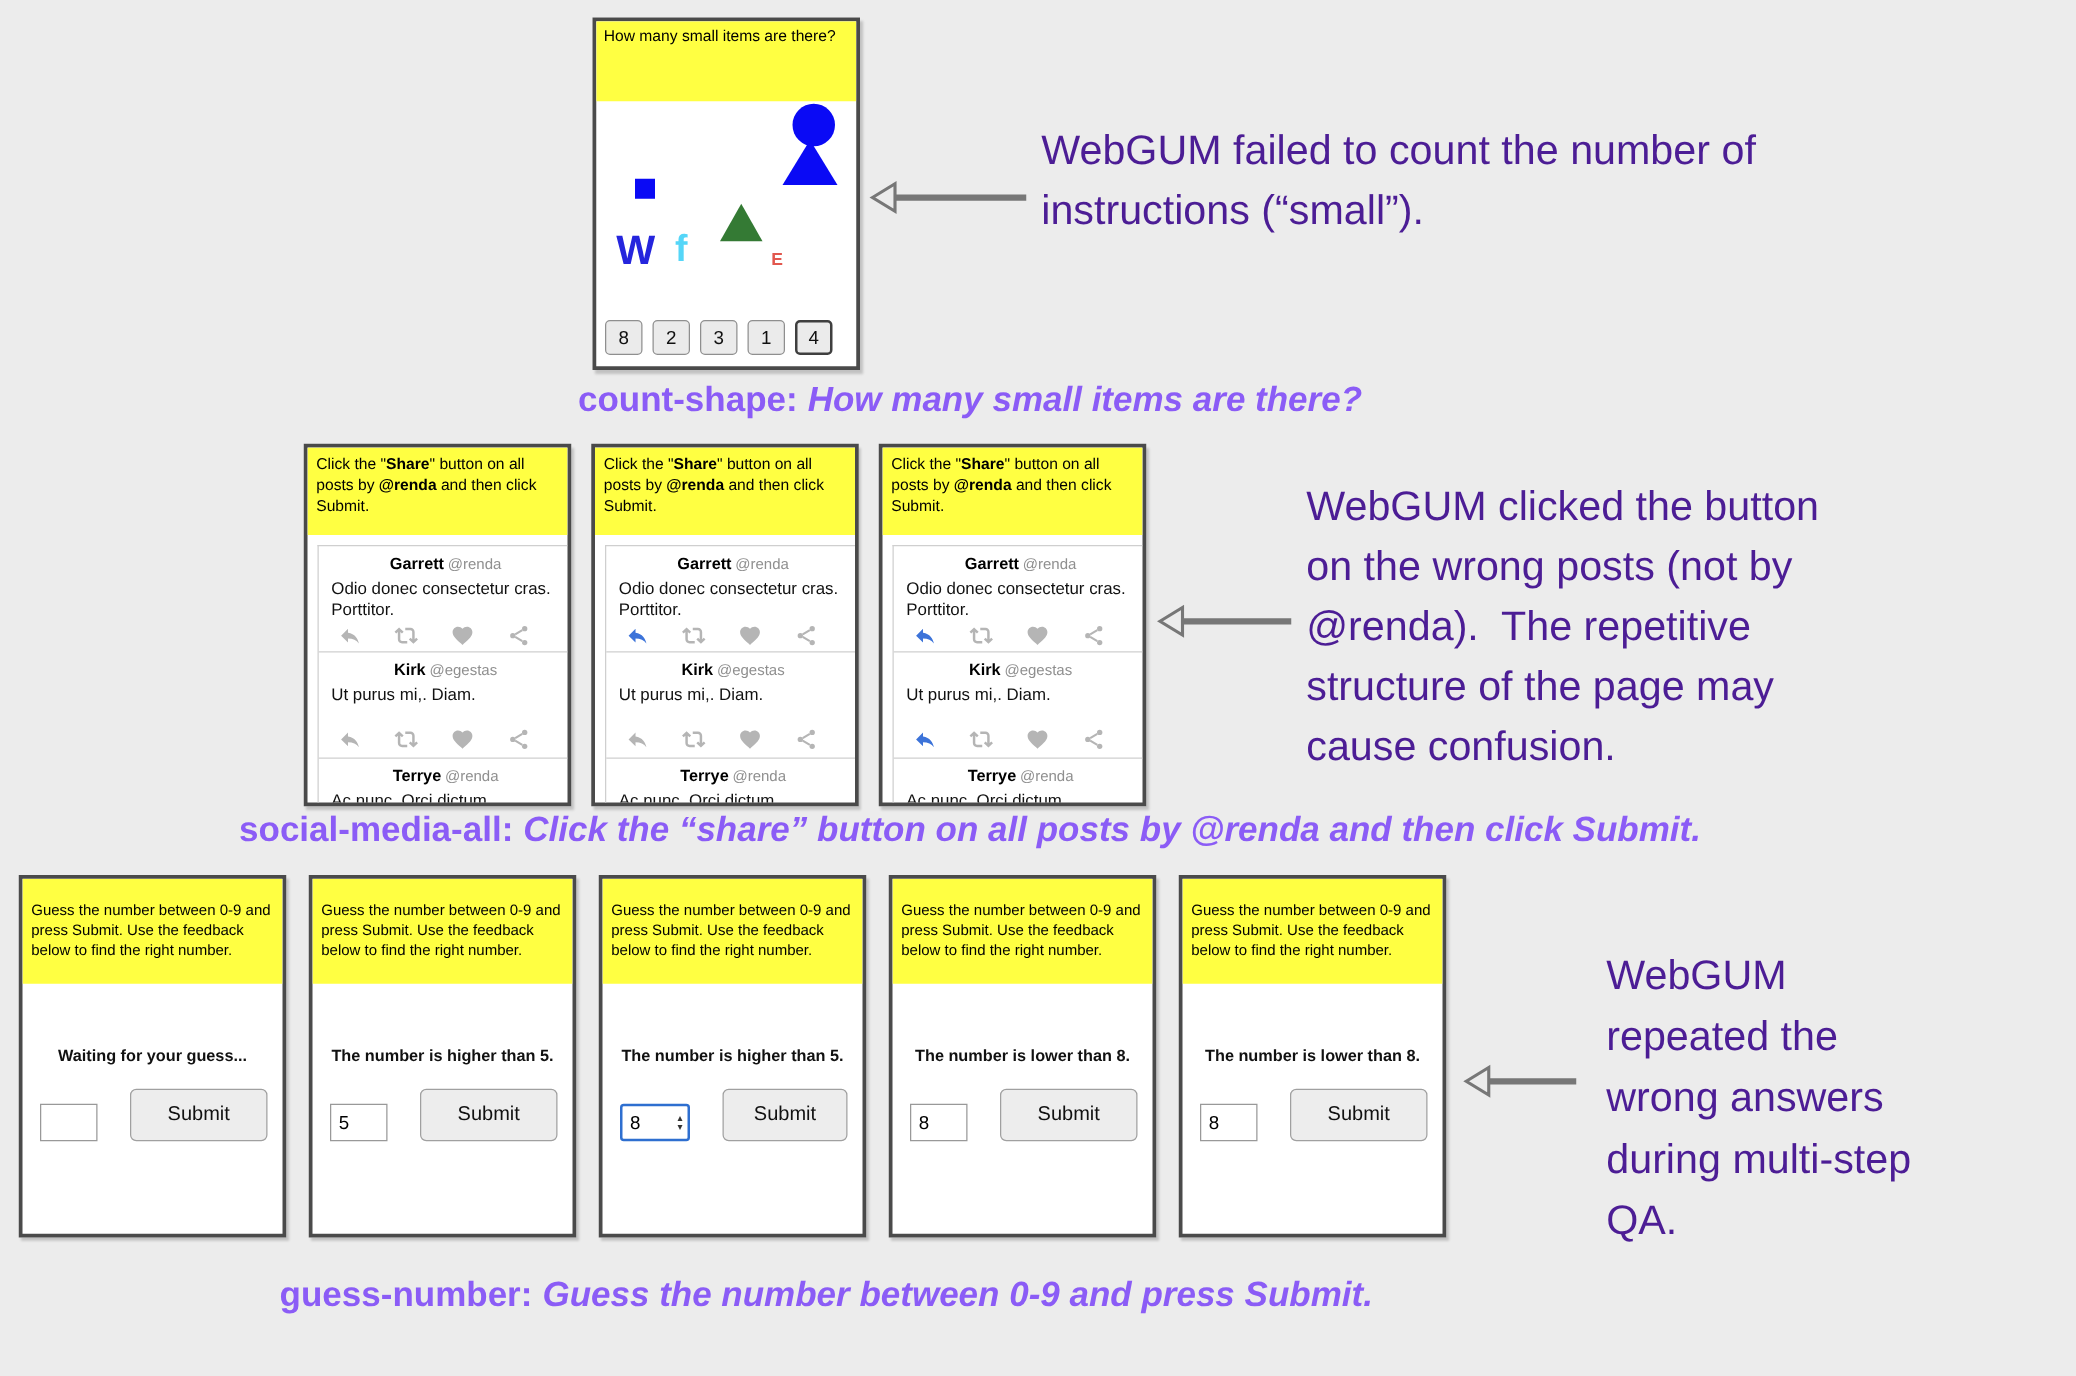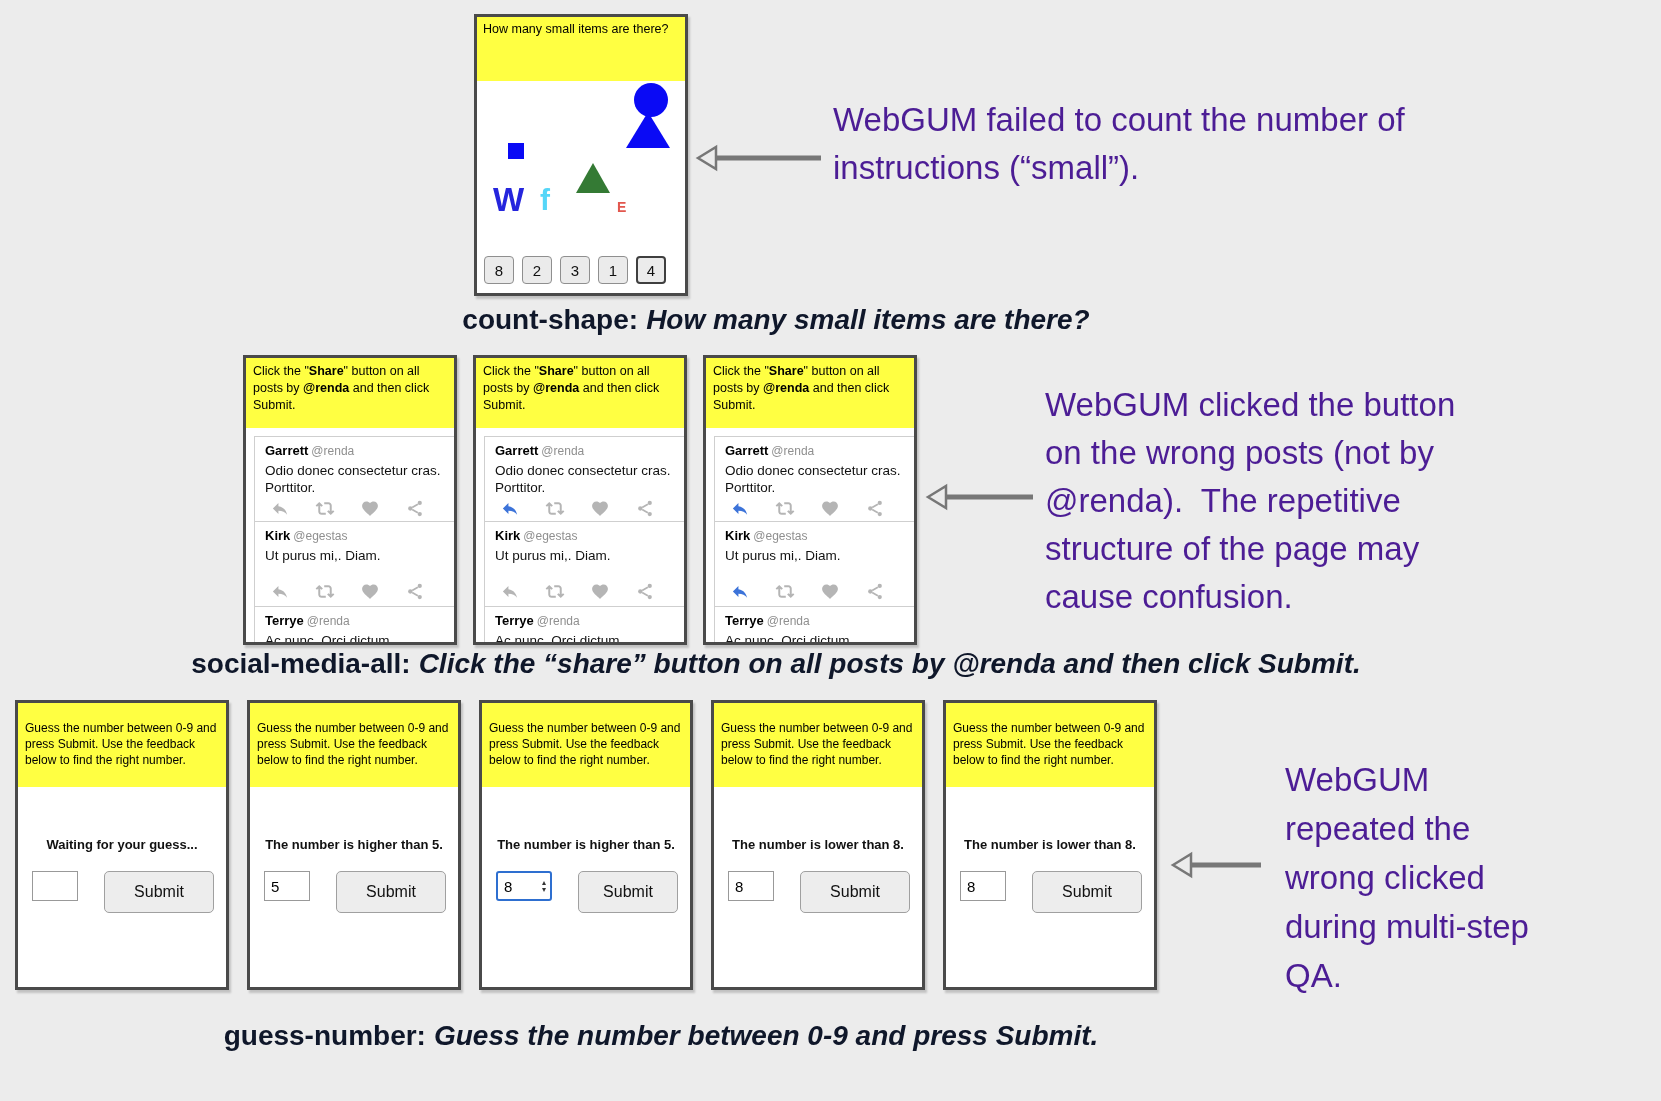"count-shape: How many small items" .caption { color: #0f172a -> #8b5cf6 }
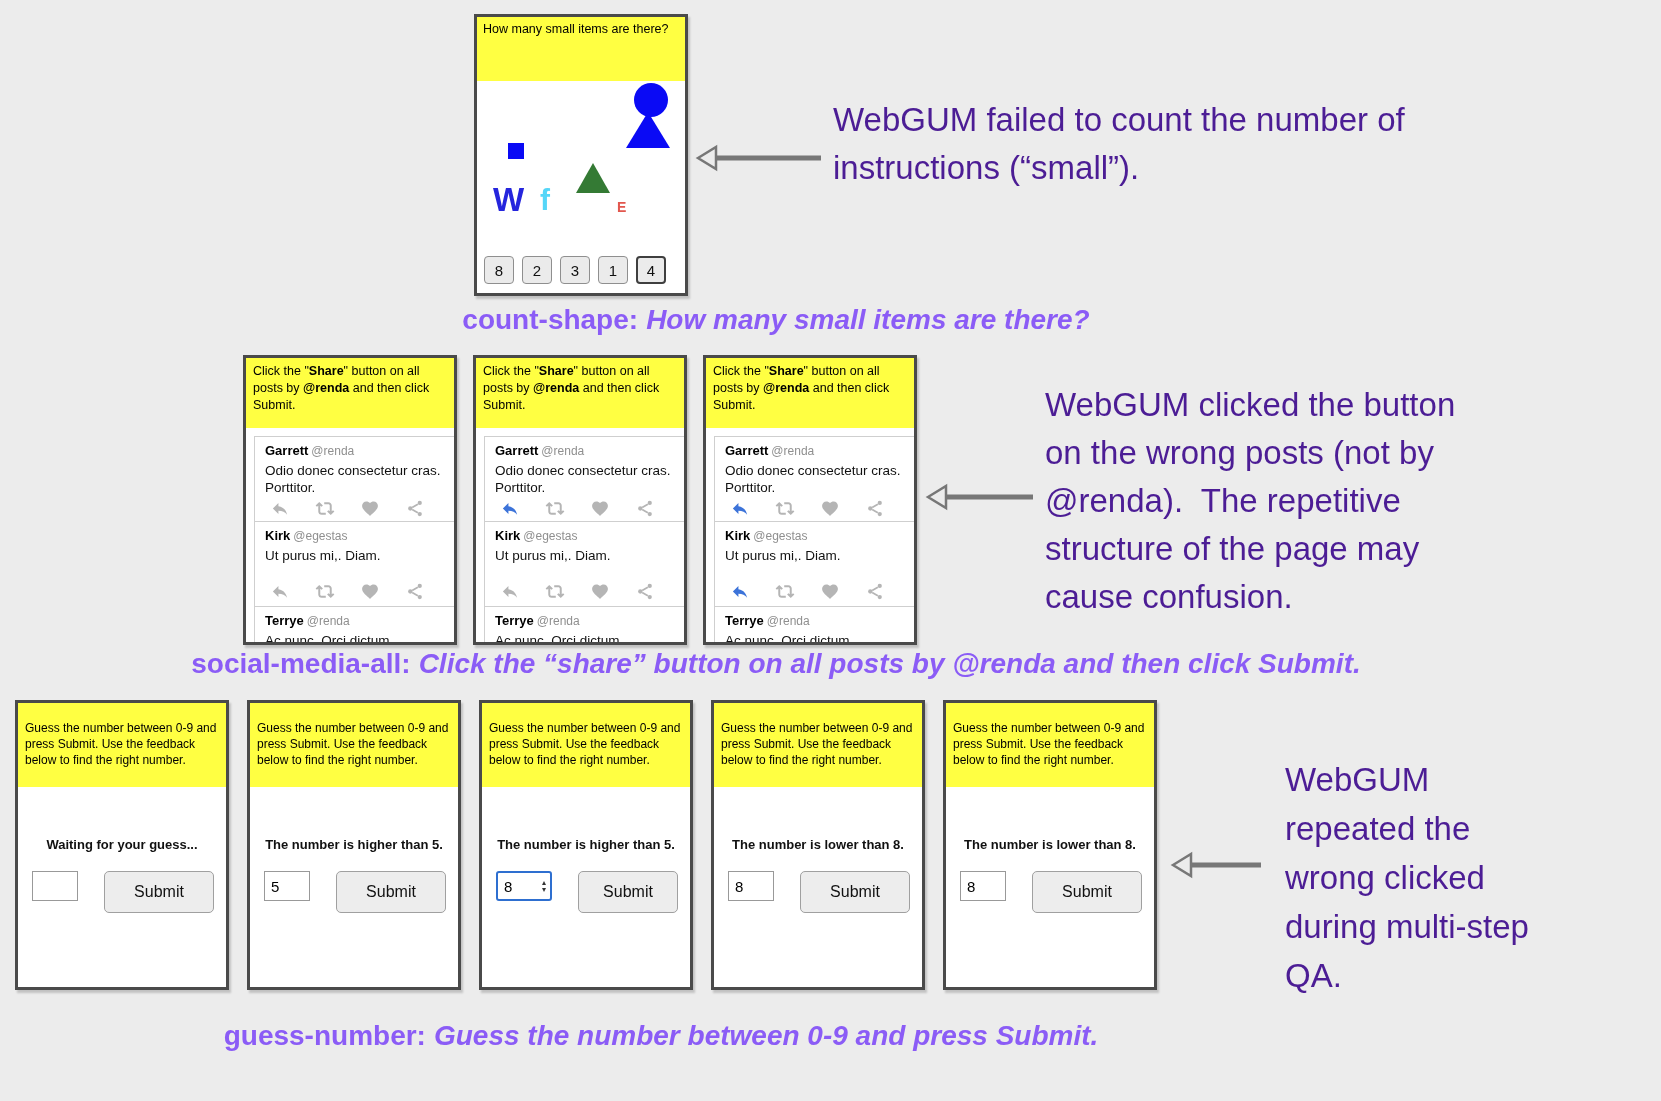"Garrett @renda" .name-row { text-align: none -> center }
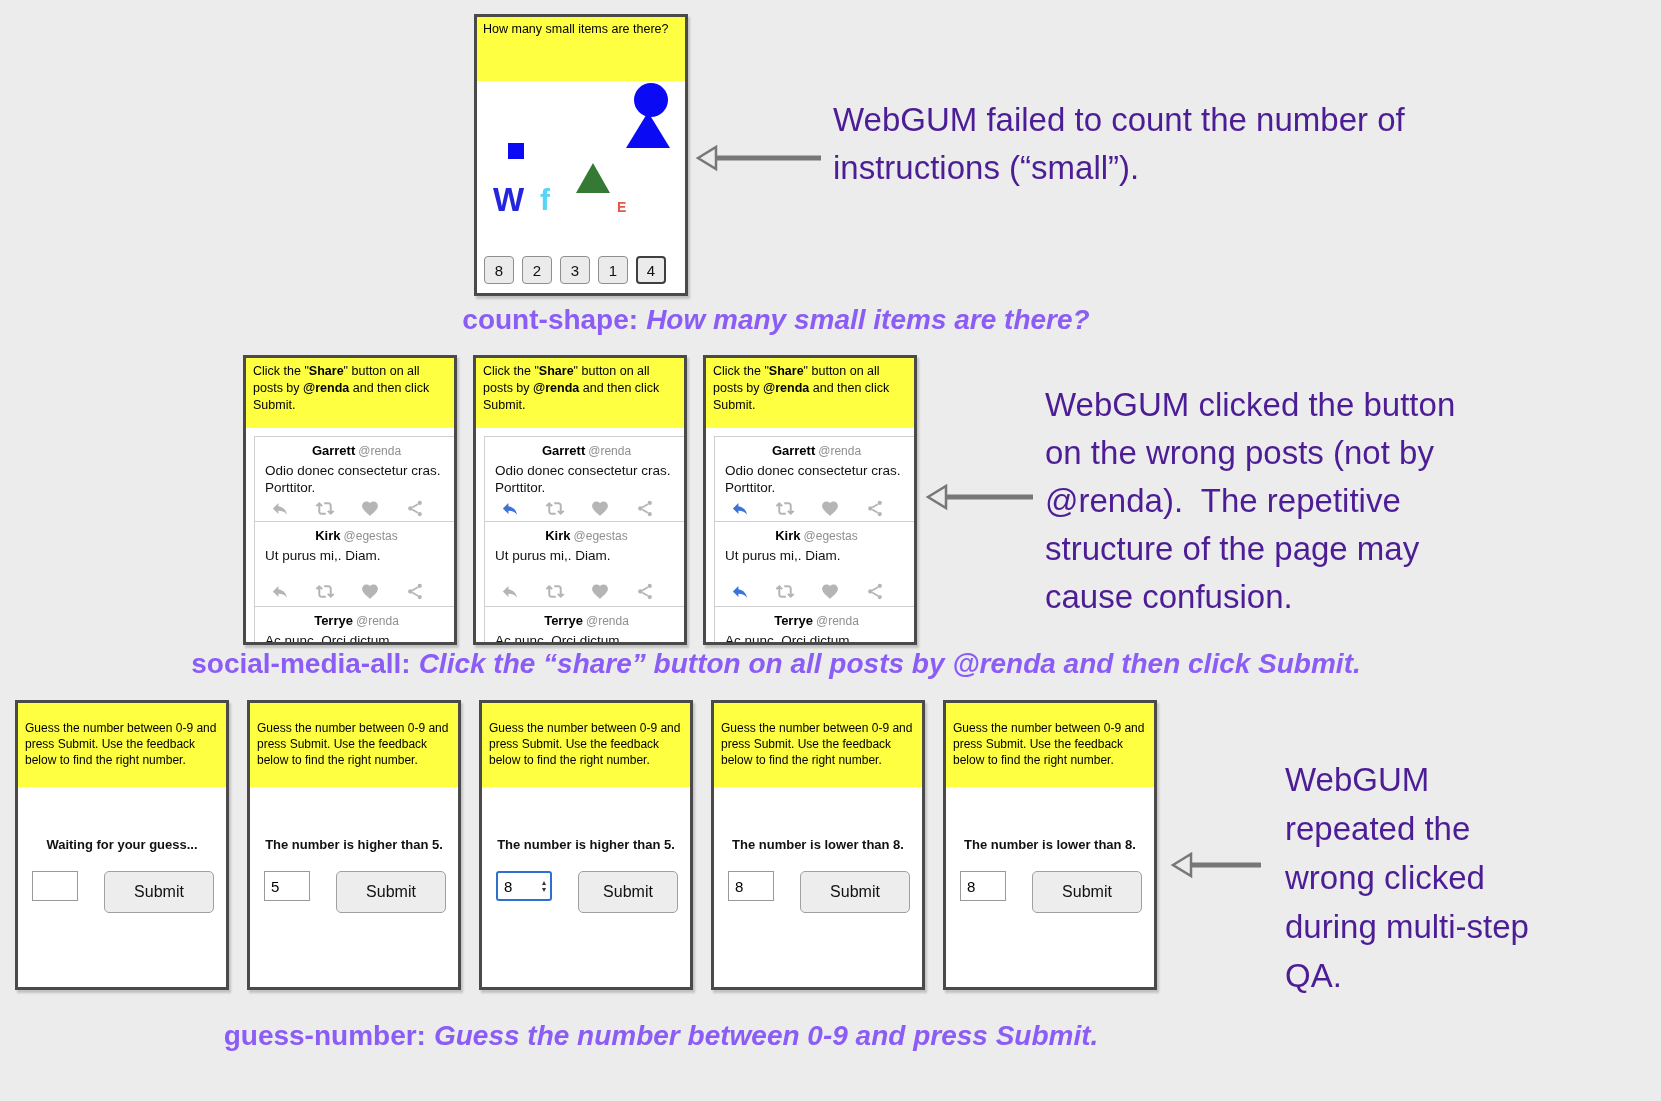"Submit" .controls { align-items: flex-start -> flex-end }
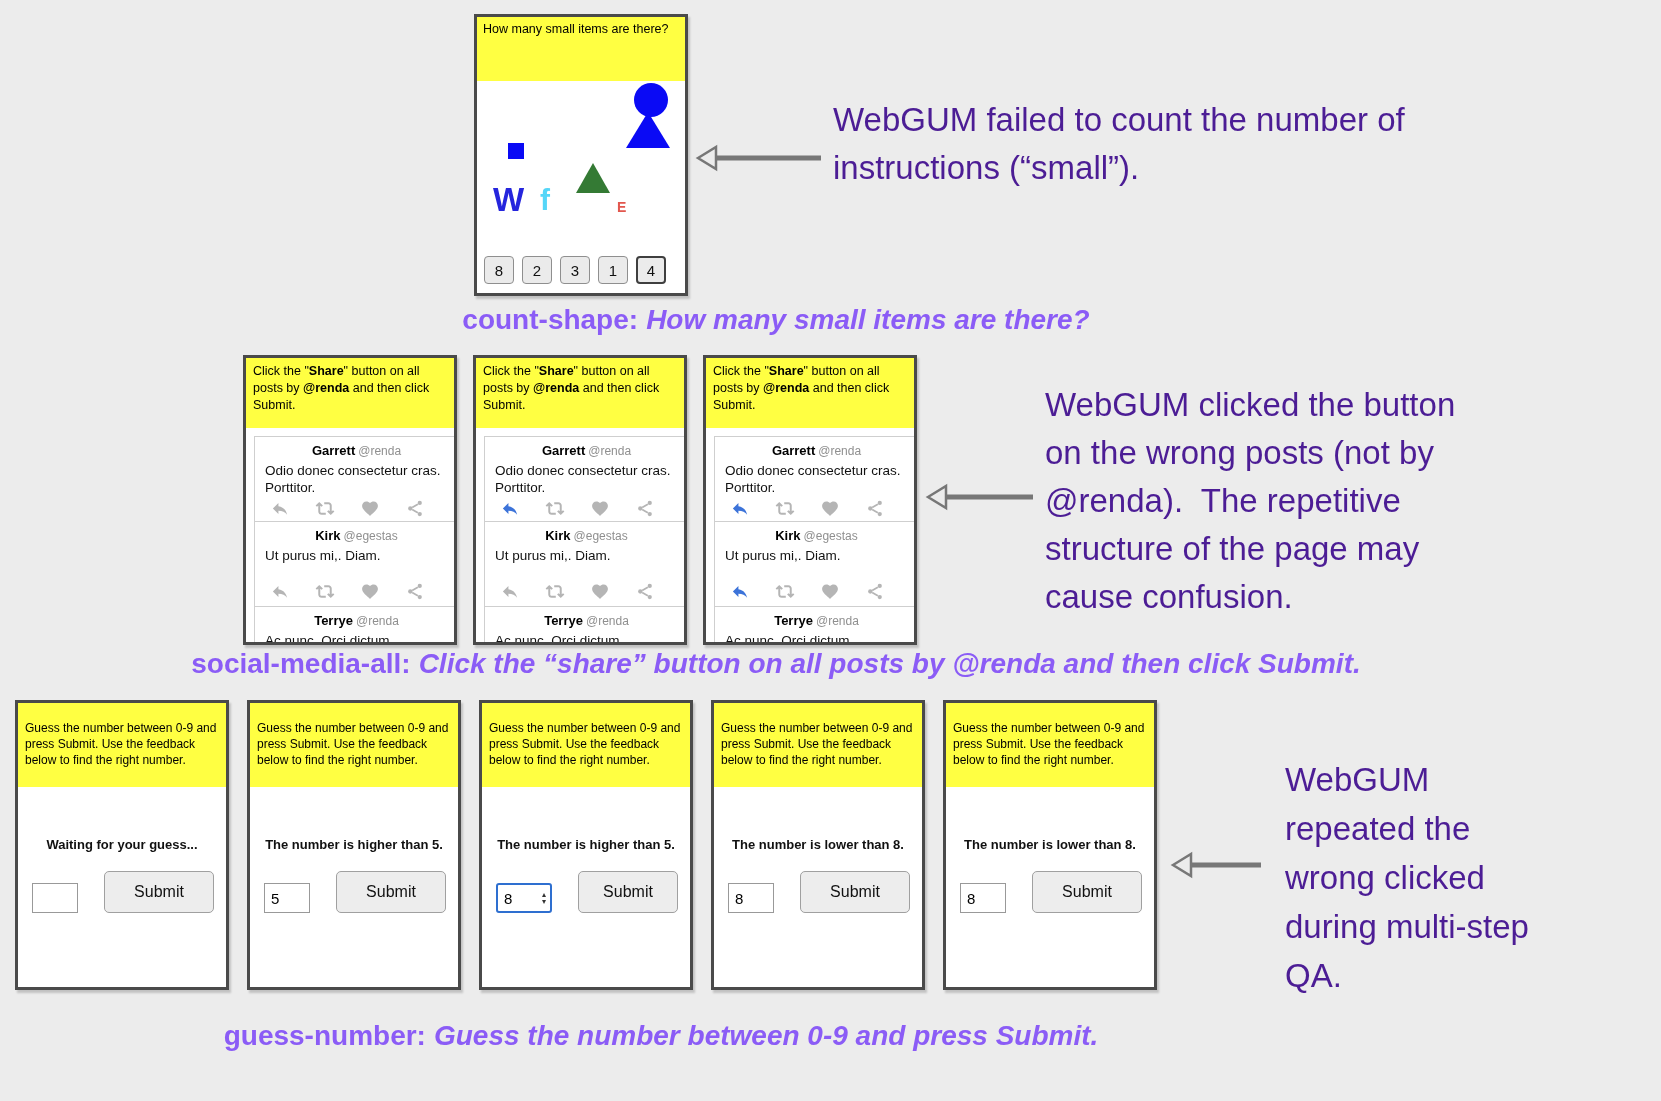"wrong clicked" div.ann-line { text: clicked -> answers }
